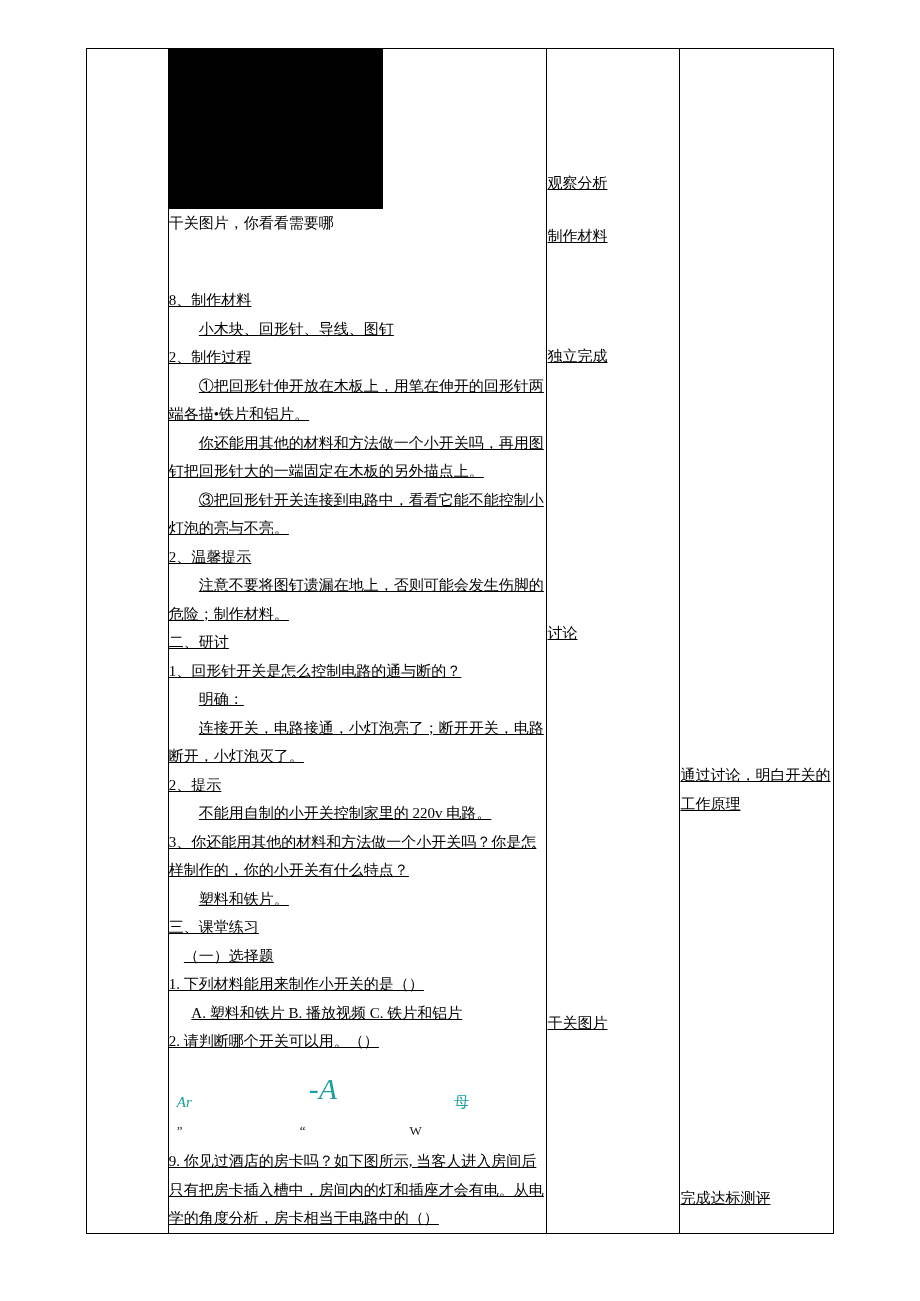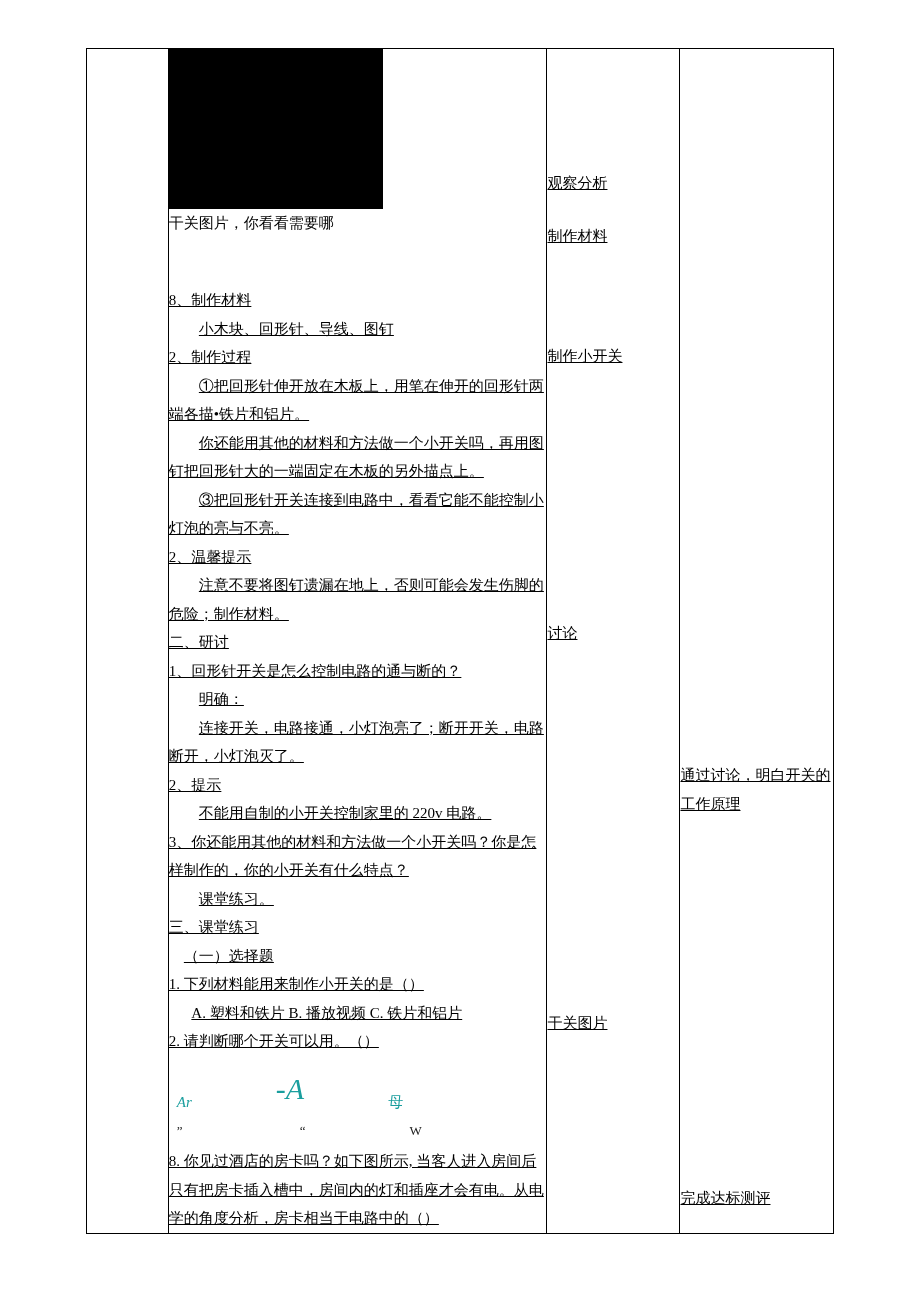"制作小开关" p { text: 制作小开关 -> 独立完成 }
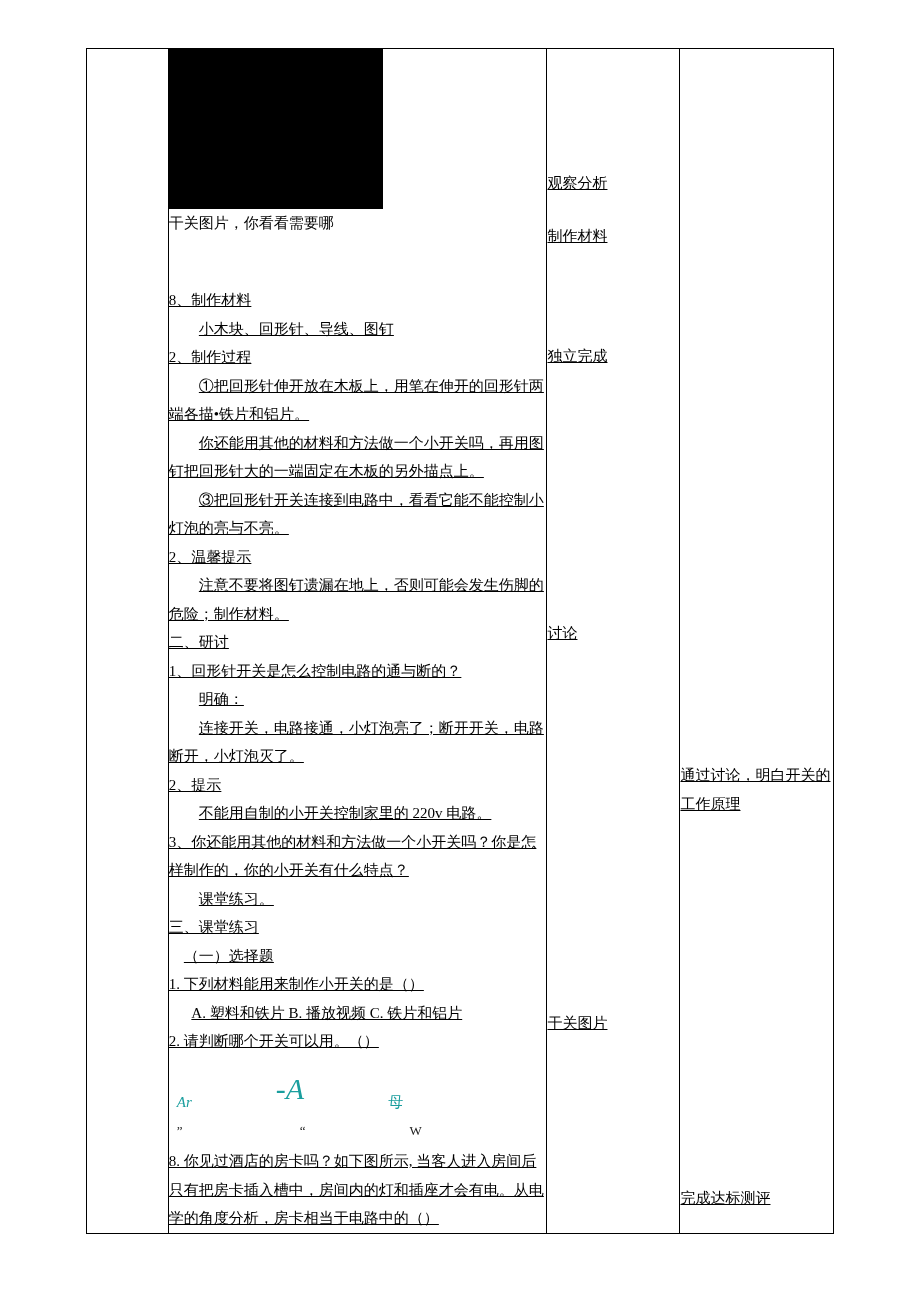"课堂练习。" p.indent1 { text: 课堂练习 -> 塑料和铁片 }
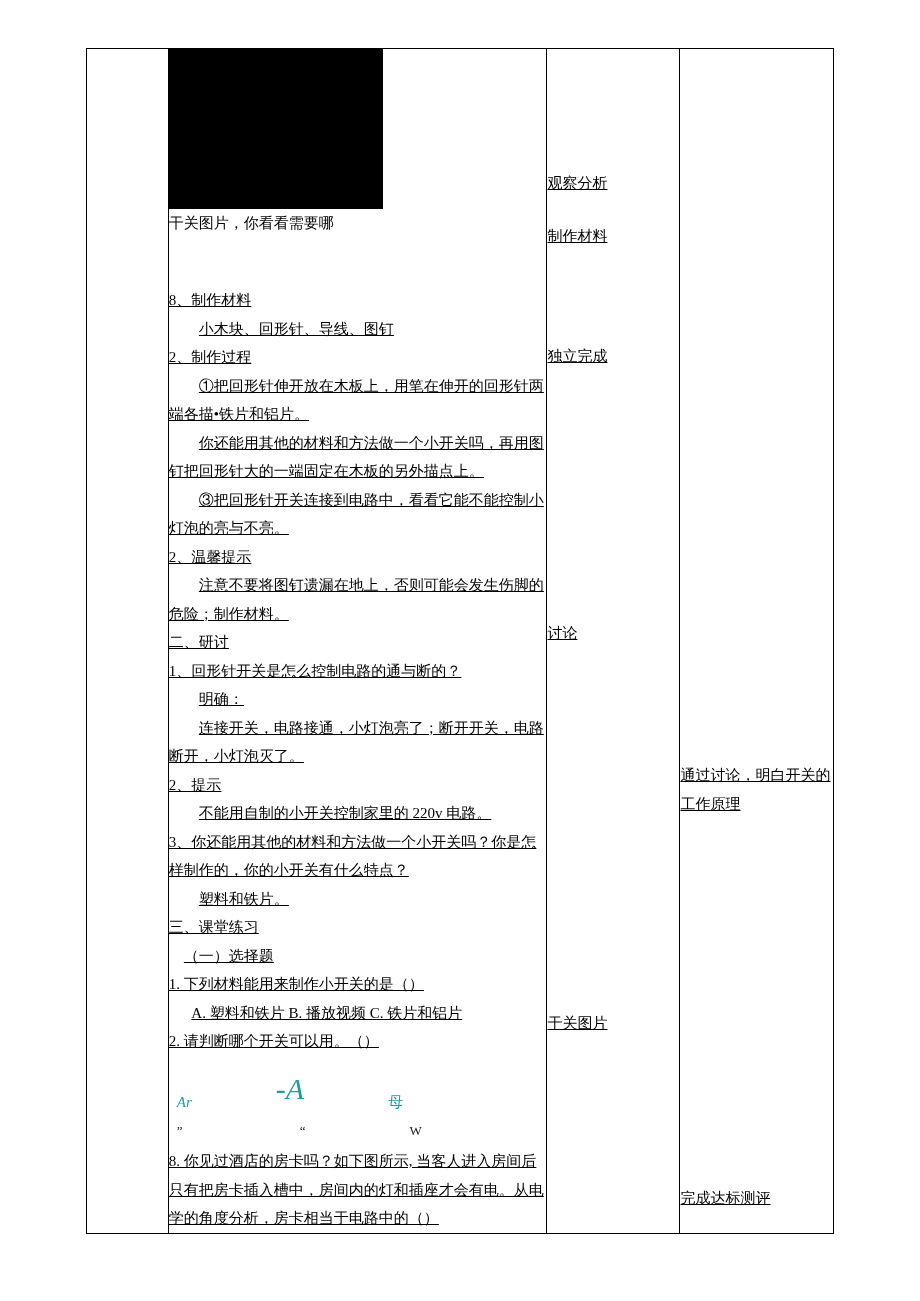"Ar" .svg-row { gap: 84px -> 117px }
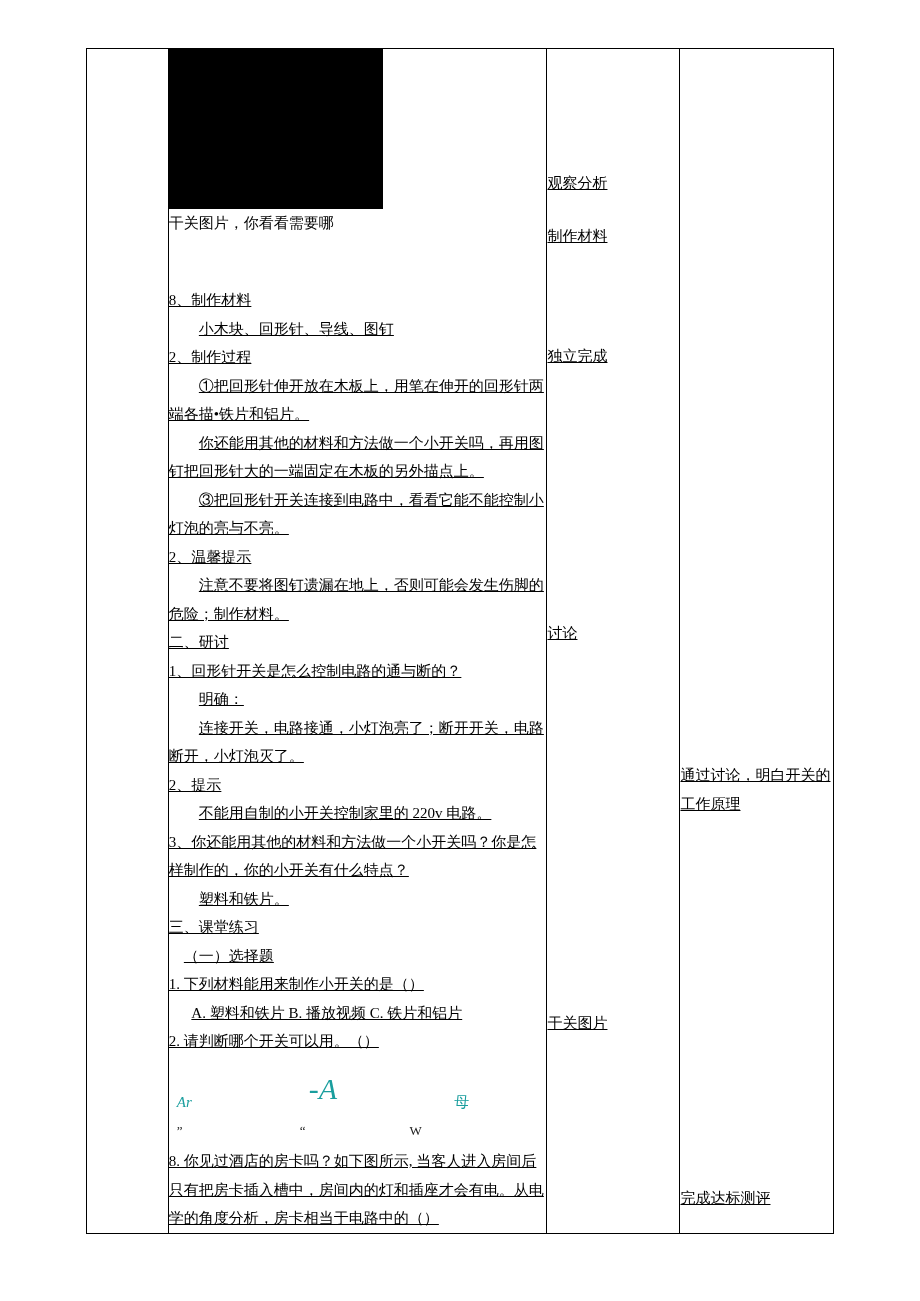"8. 你见过酒店的房卡吗？如下图所示," p { text: 8 -> 9 }
